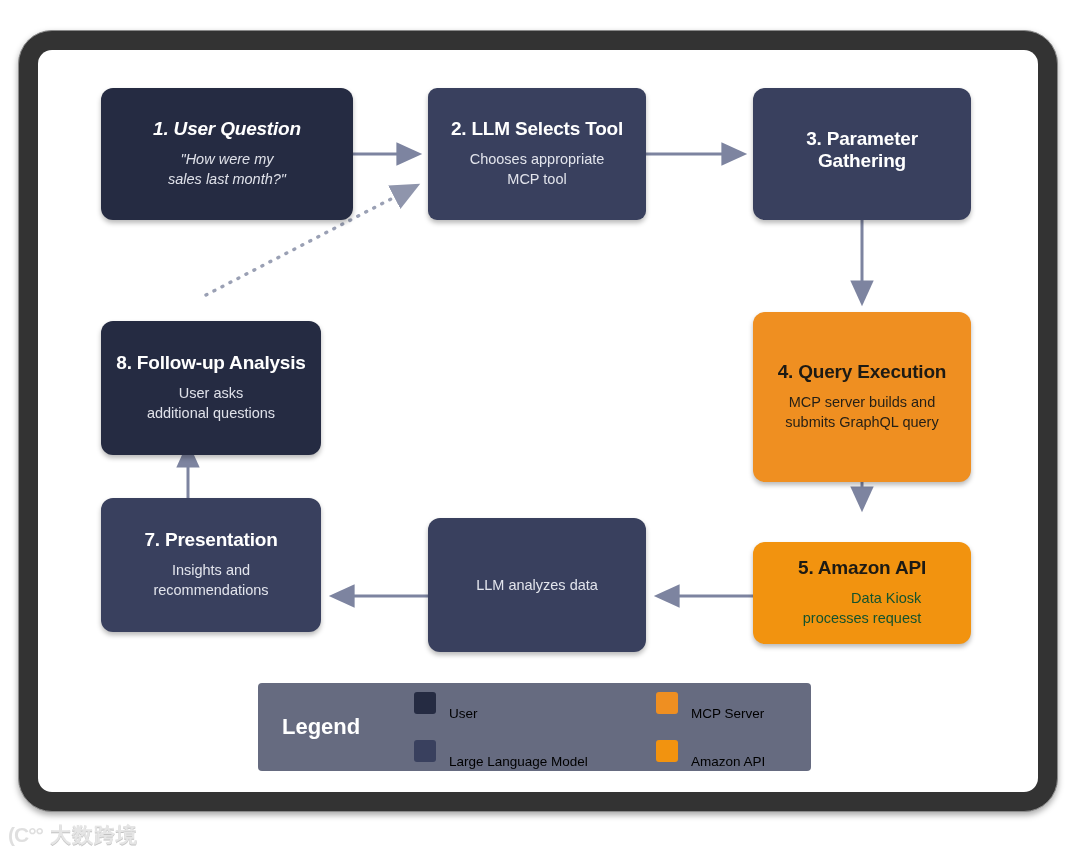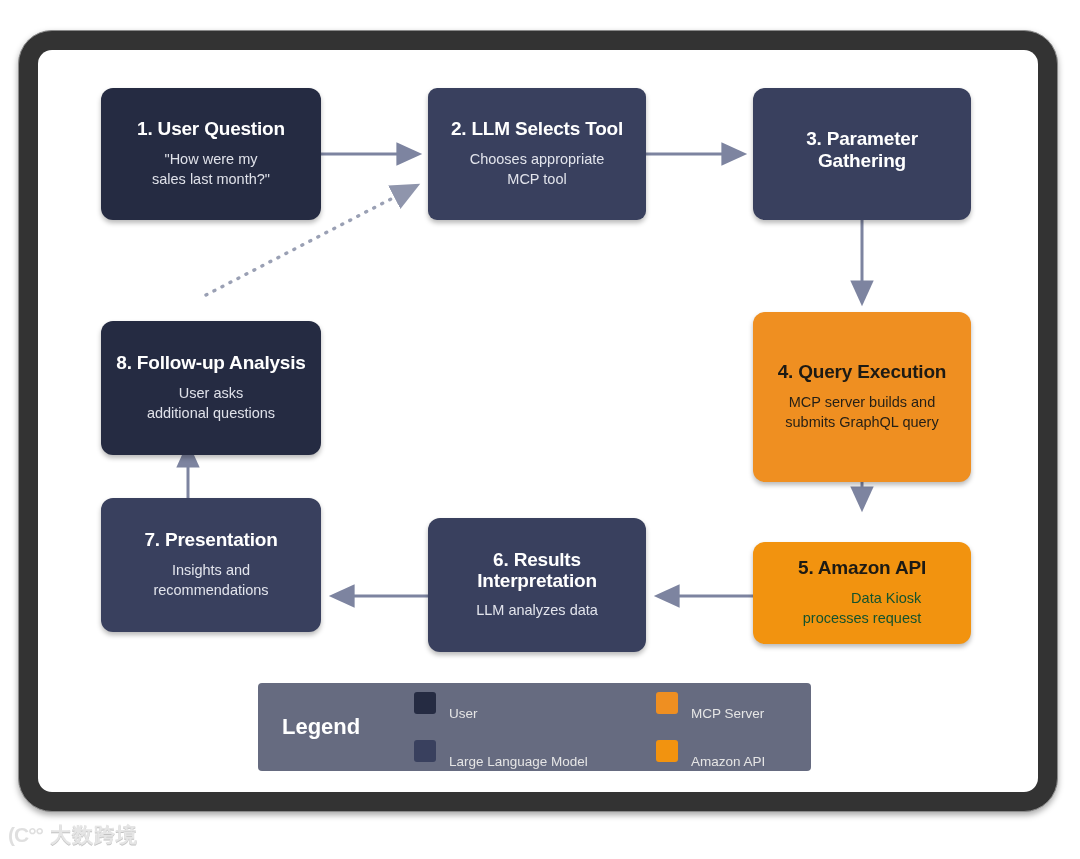"1. User Question" #node-1 { font-style: none -> italic; width: 220px -> 252px }
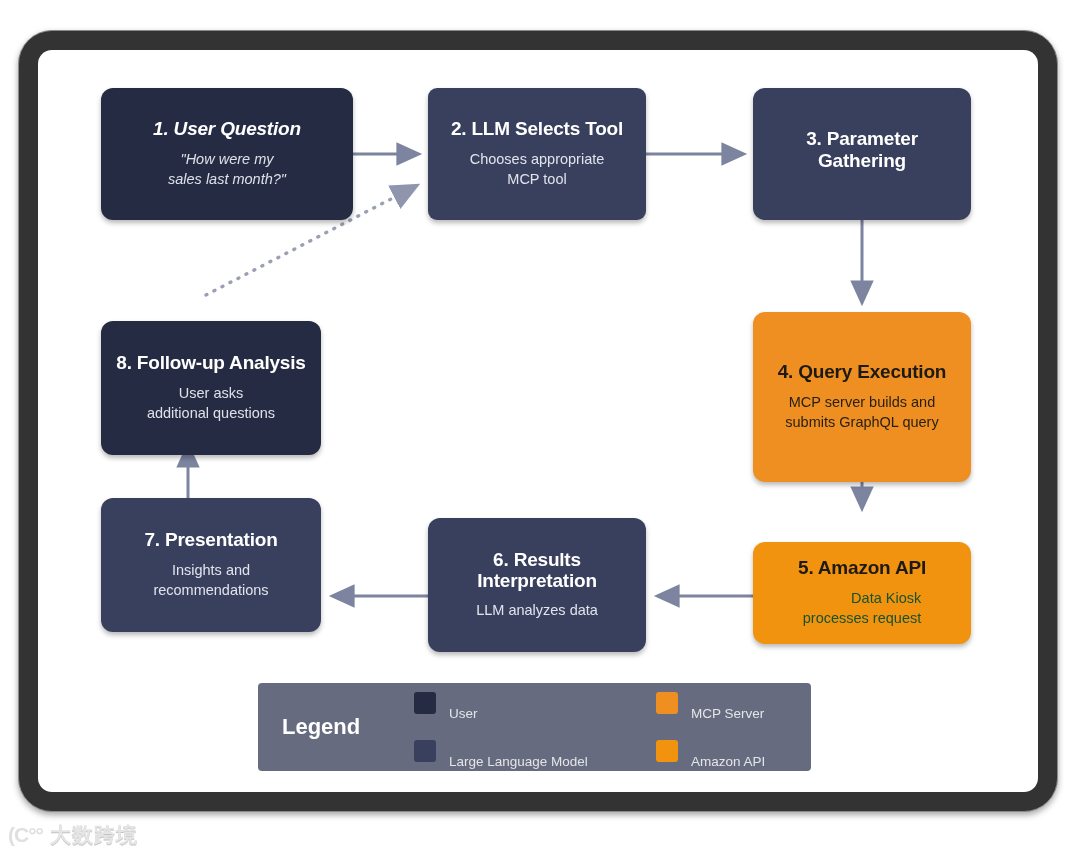"6. Results Interpretation" div.title { html: <div>6. Results Interpretation</div> -> none }
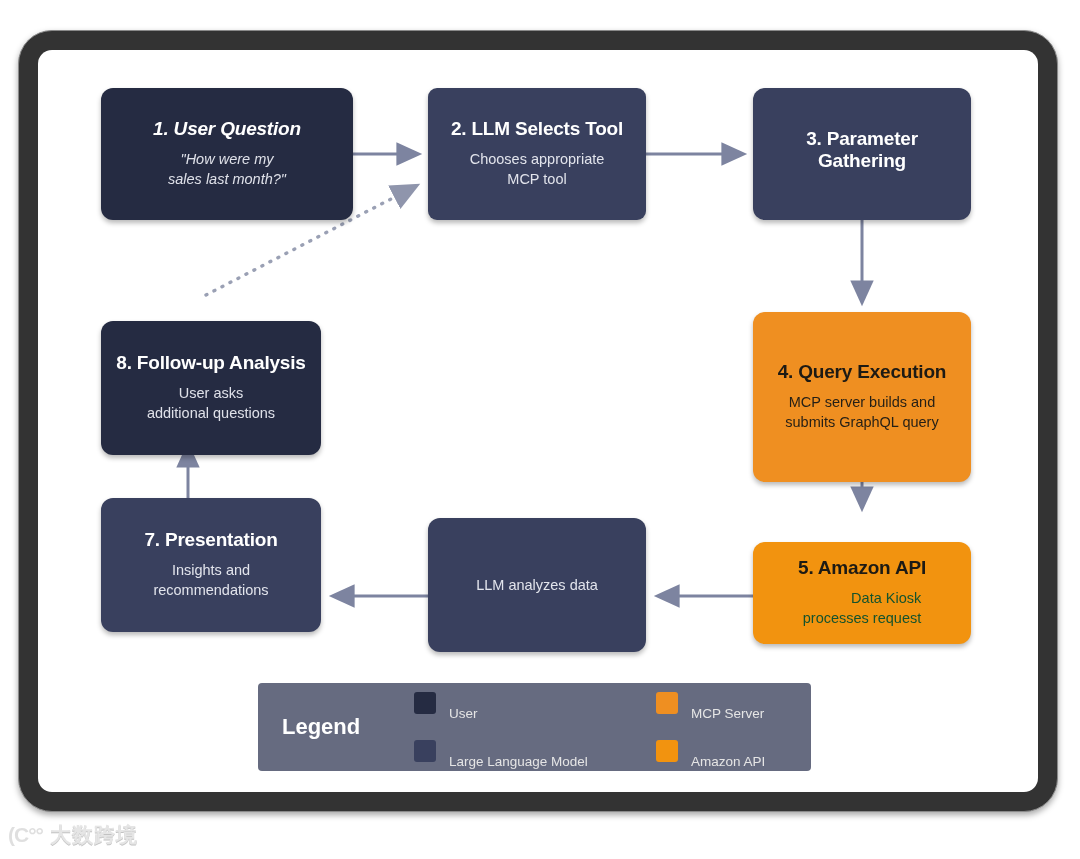"User" .legend-label { color: #e5e5e5 -> #000000 }
